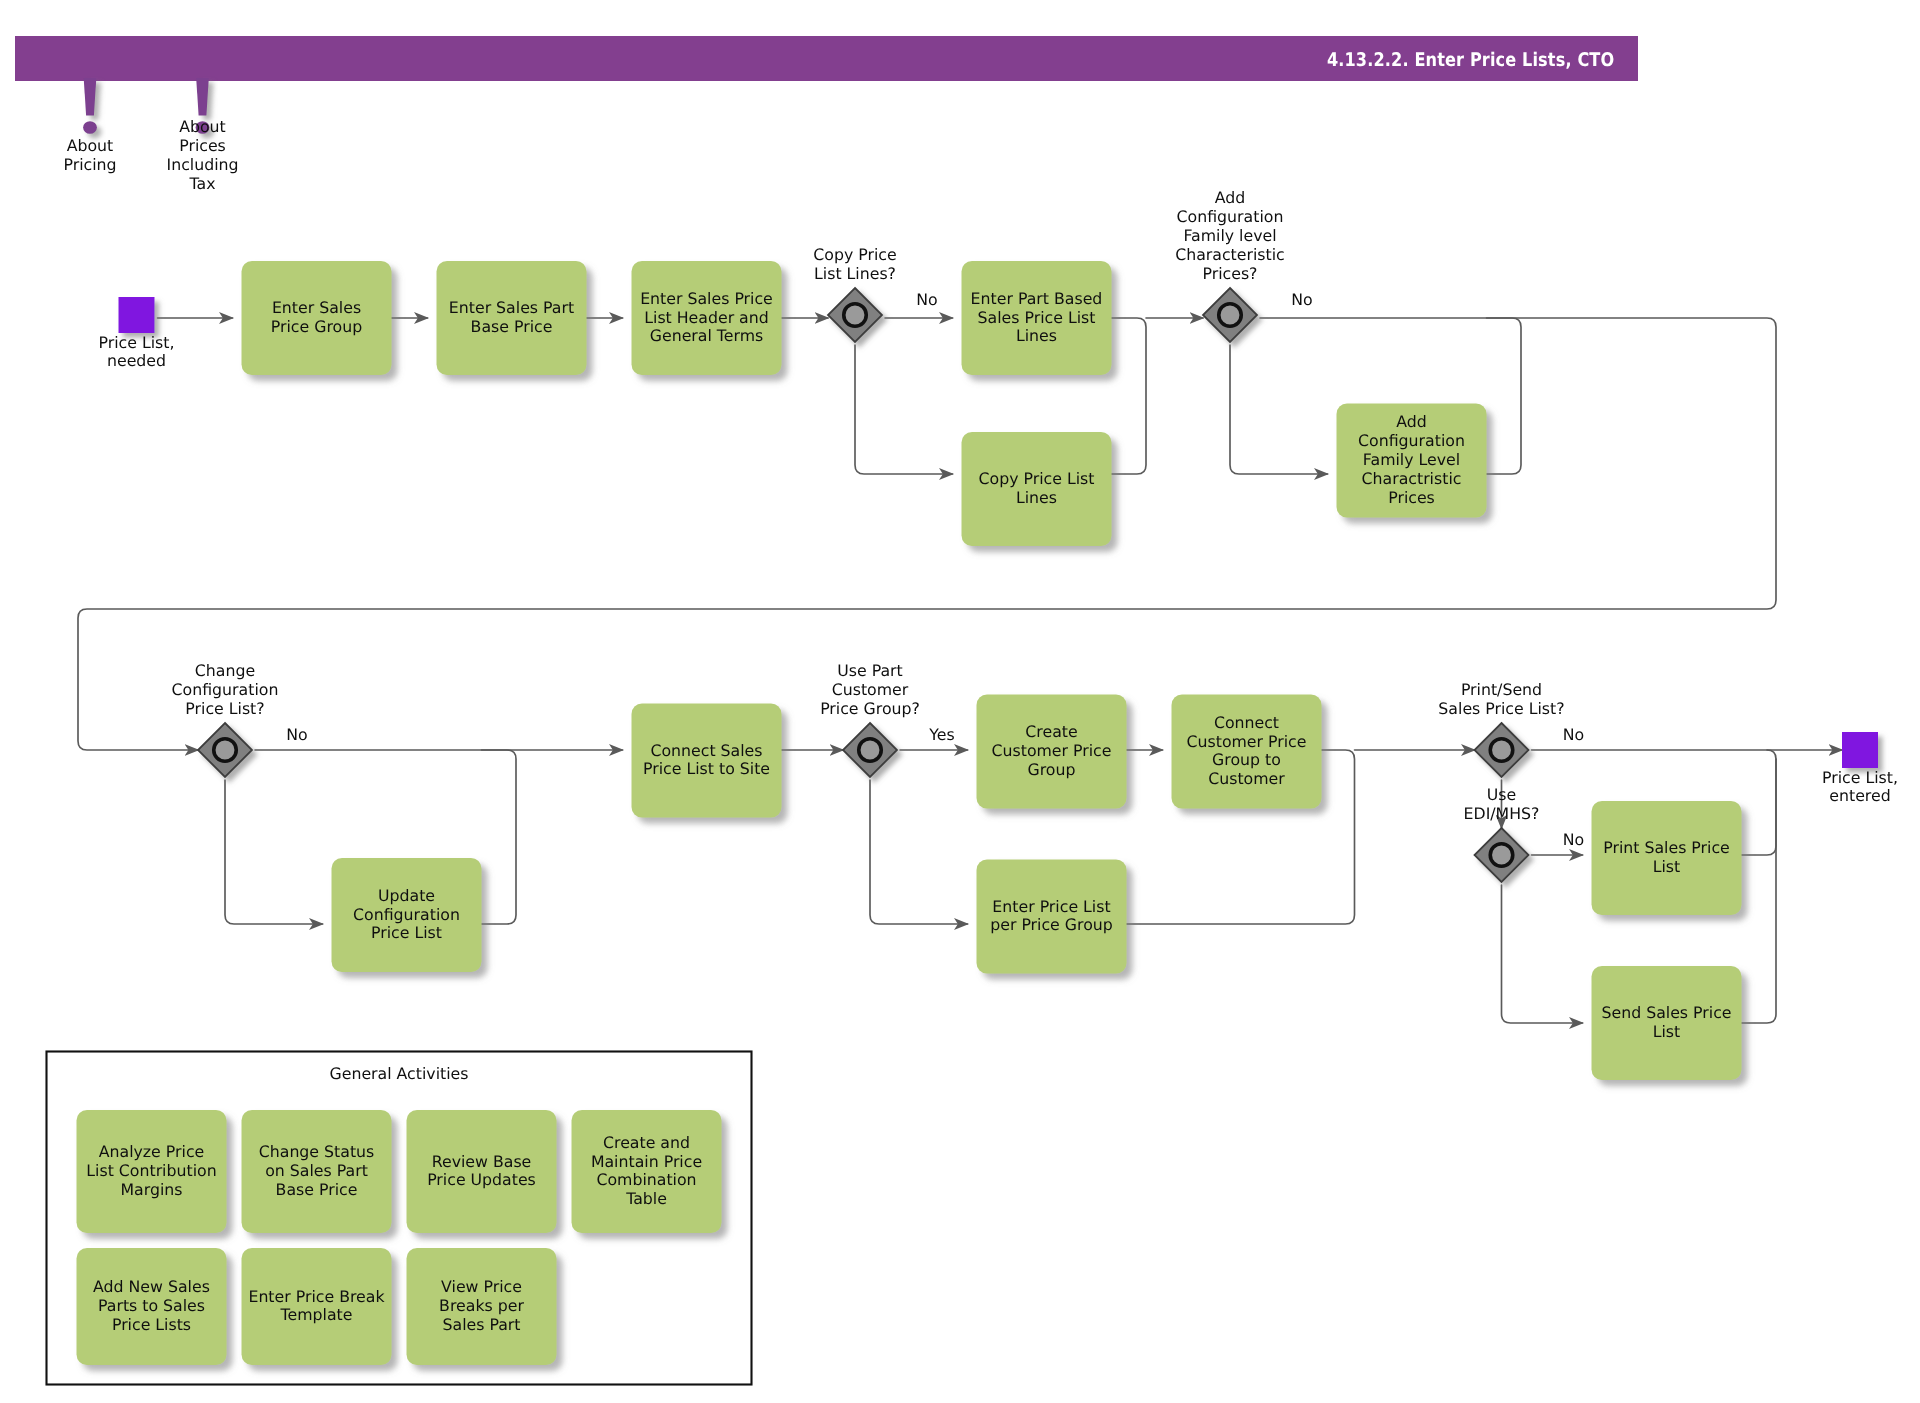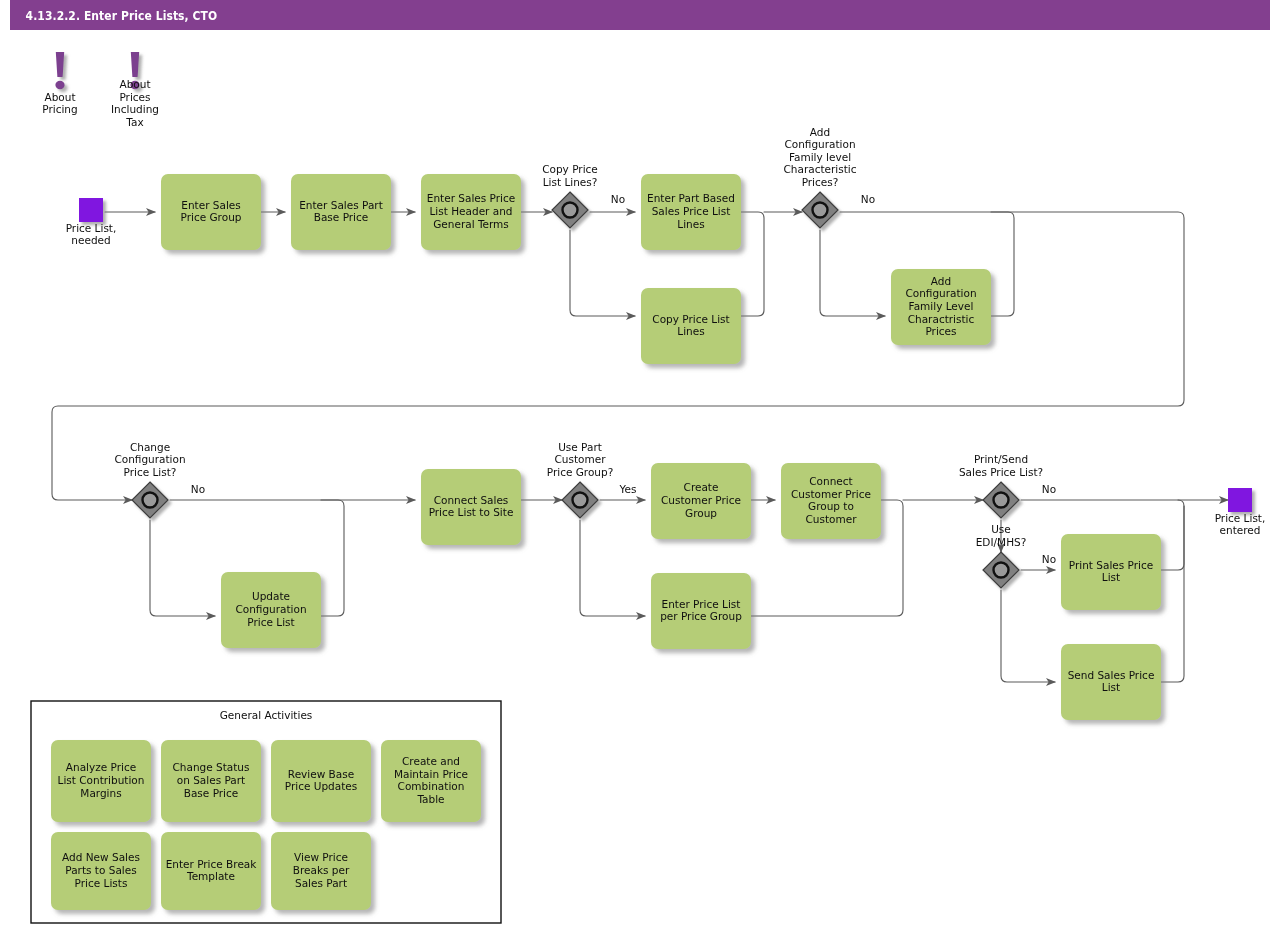"4.13.2.2. Enter Price Lists, CTO" #titlebar { justify-content: flex-start -> flex-end; top: 0 -> 24px; width: 1260px -> 1082px }
